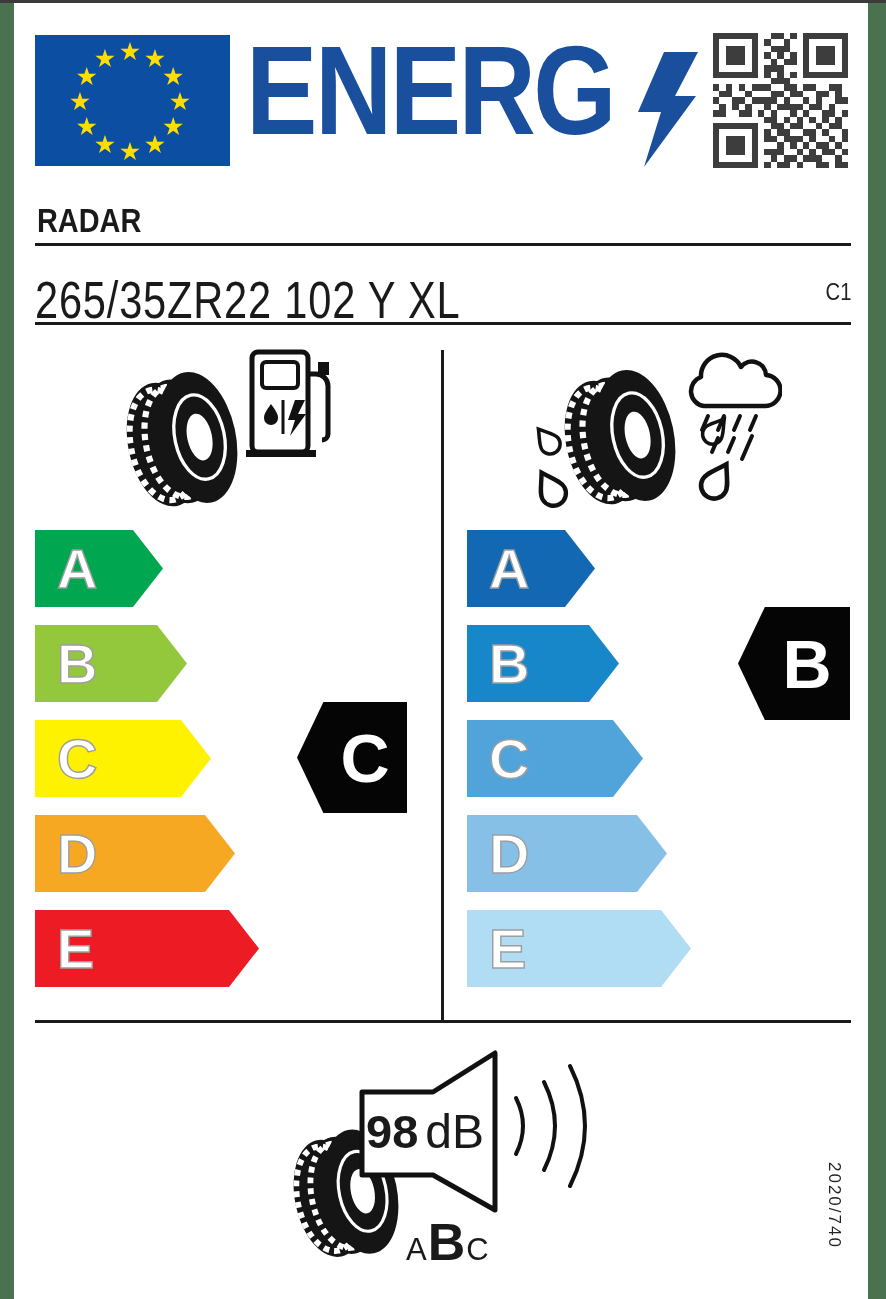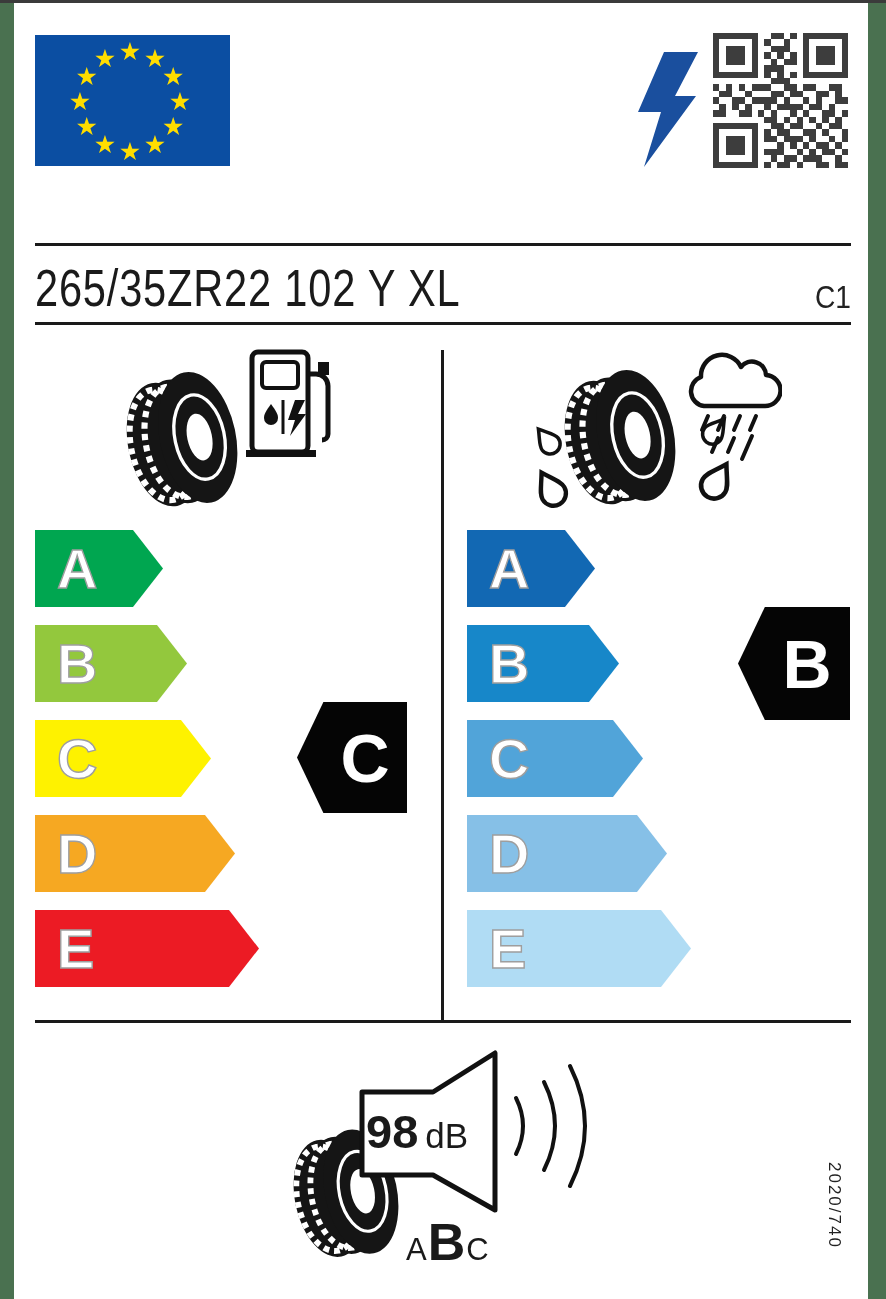"ENERG" div.abs { html: none -> <div> <span>ENERG</span> </div> }
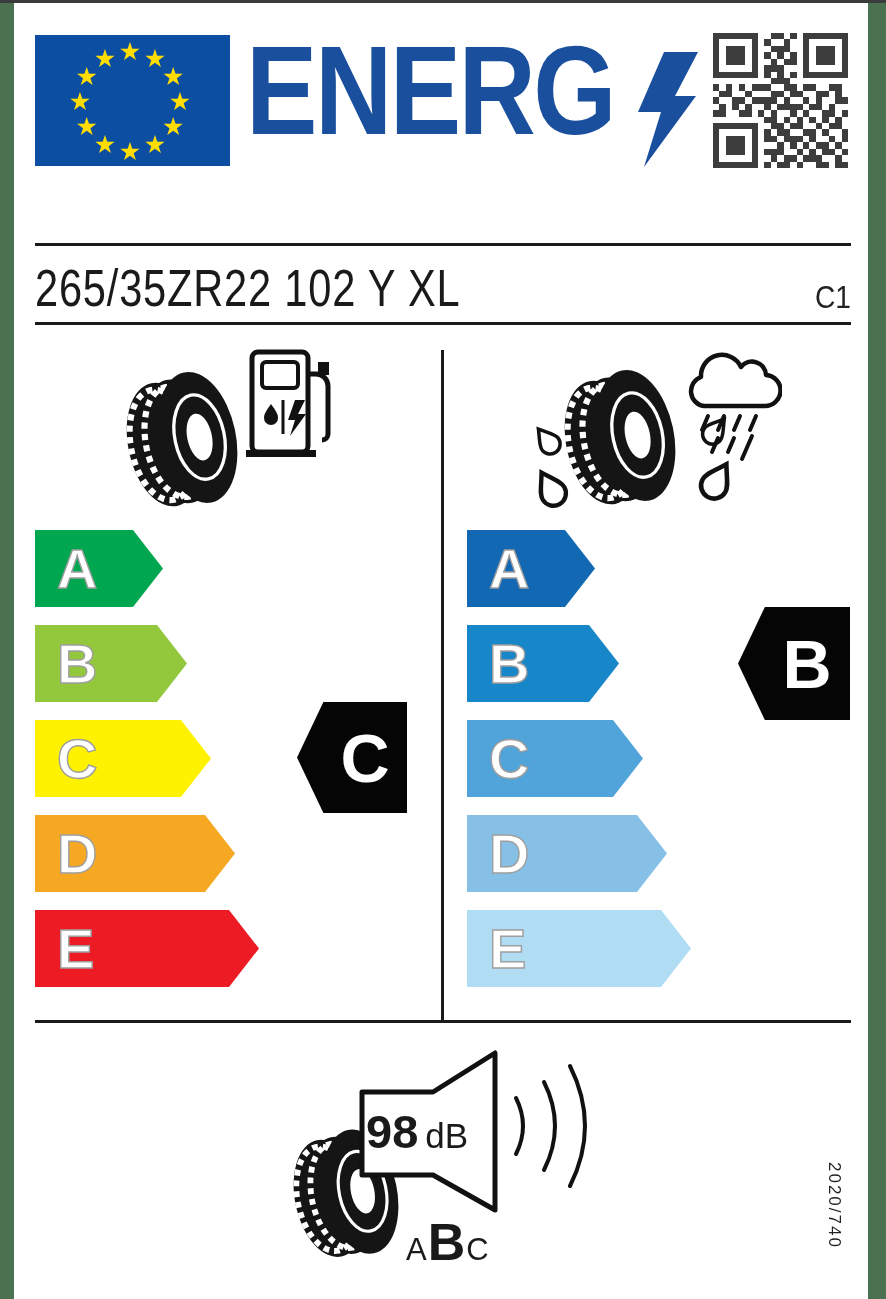"RADAR" div.abs { html: none -> <div> <span>RADAR</span> </div> }
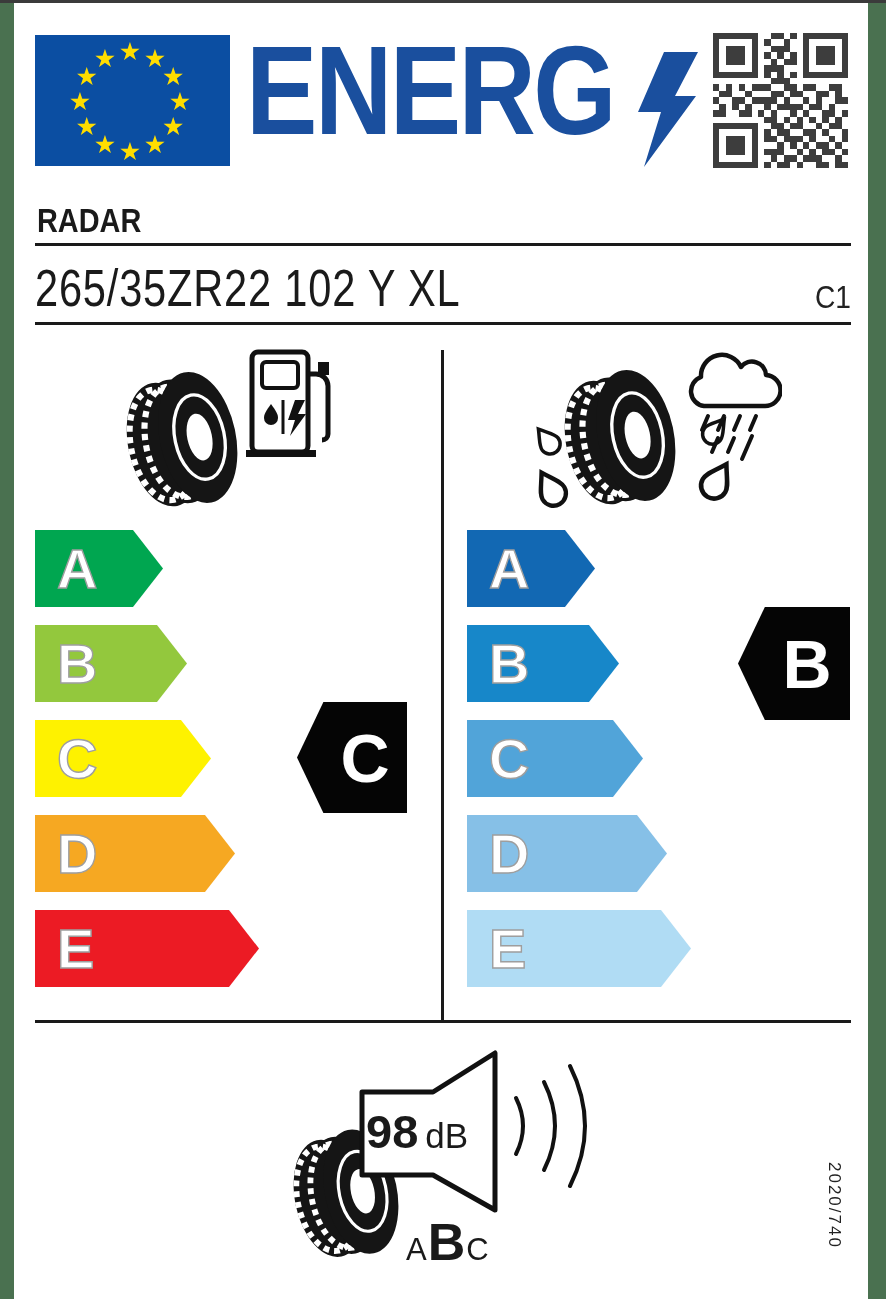"265/35ZR22 102 Y XL" .size { top: 258px -> 270px }
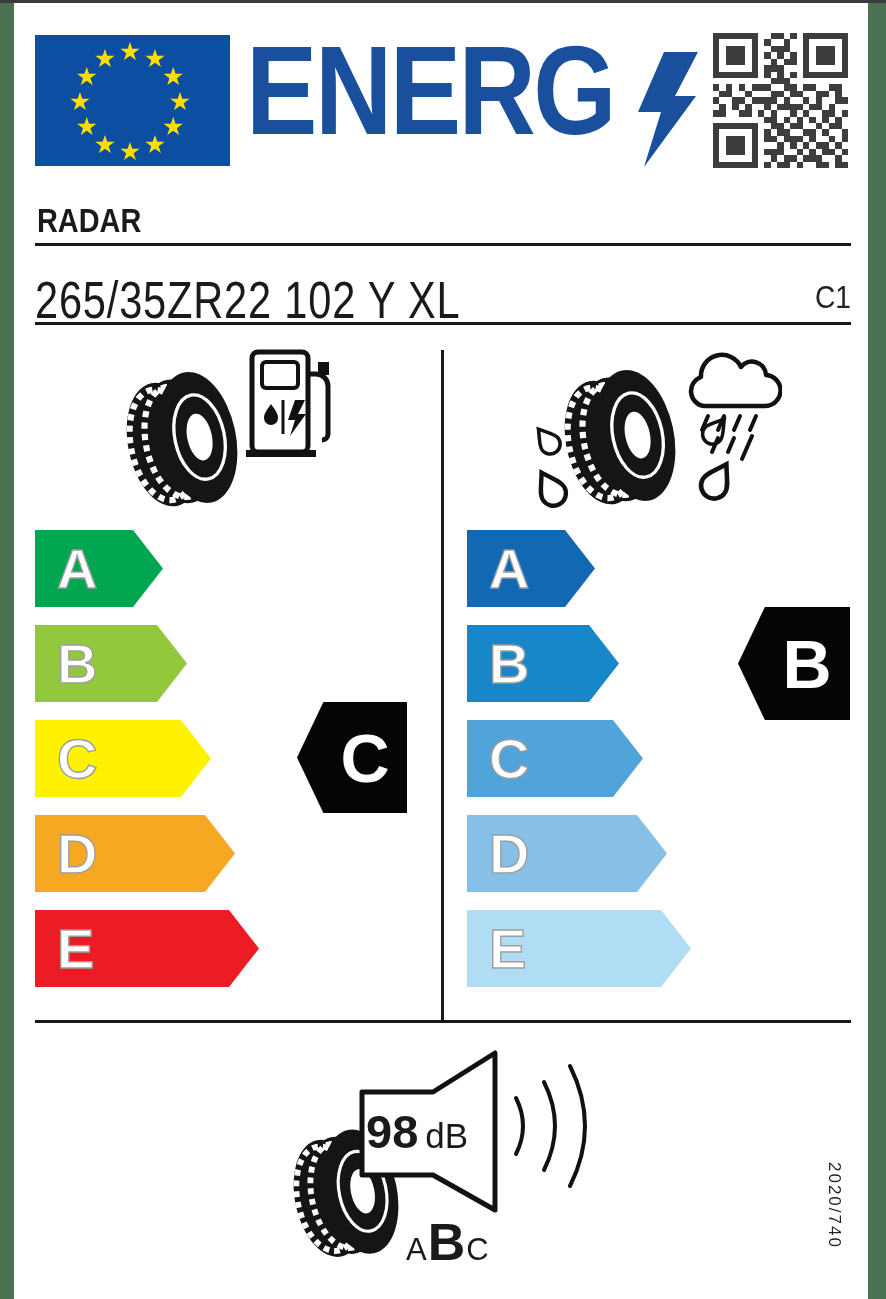"C1" .tclass { font-size: 32px -> 23px }
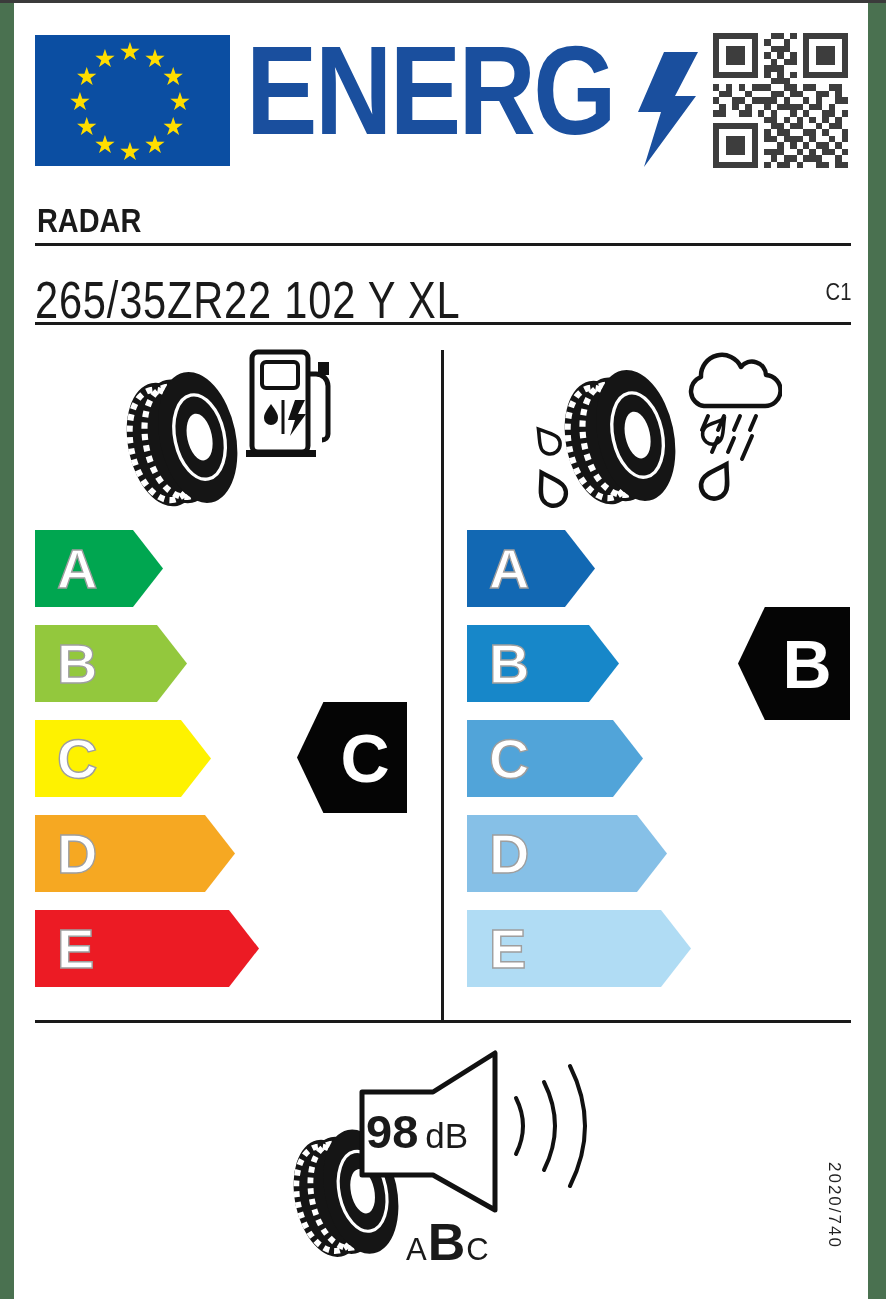"dB" .db-unit { font-size: 35px -> 48px }
